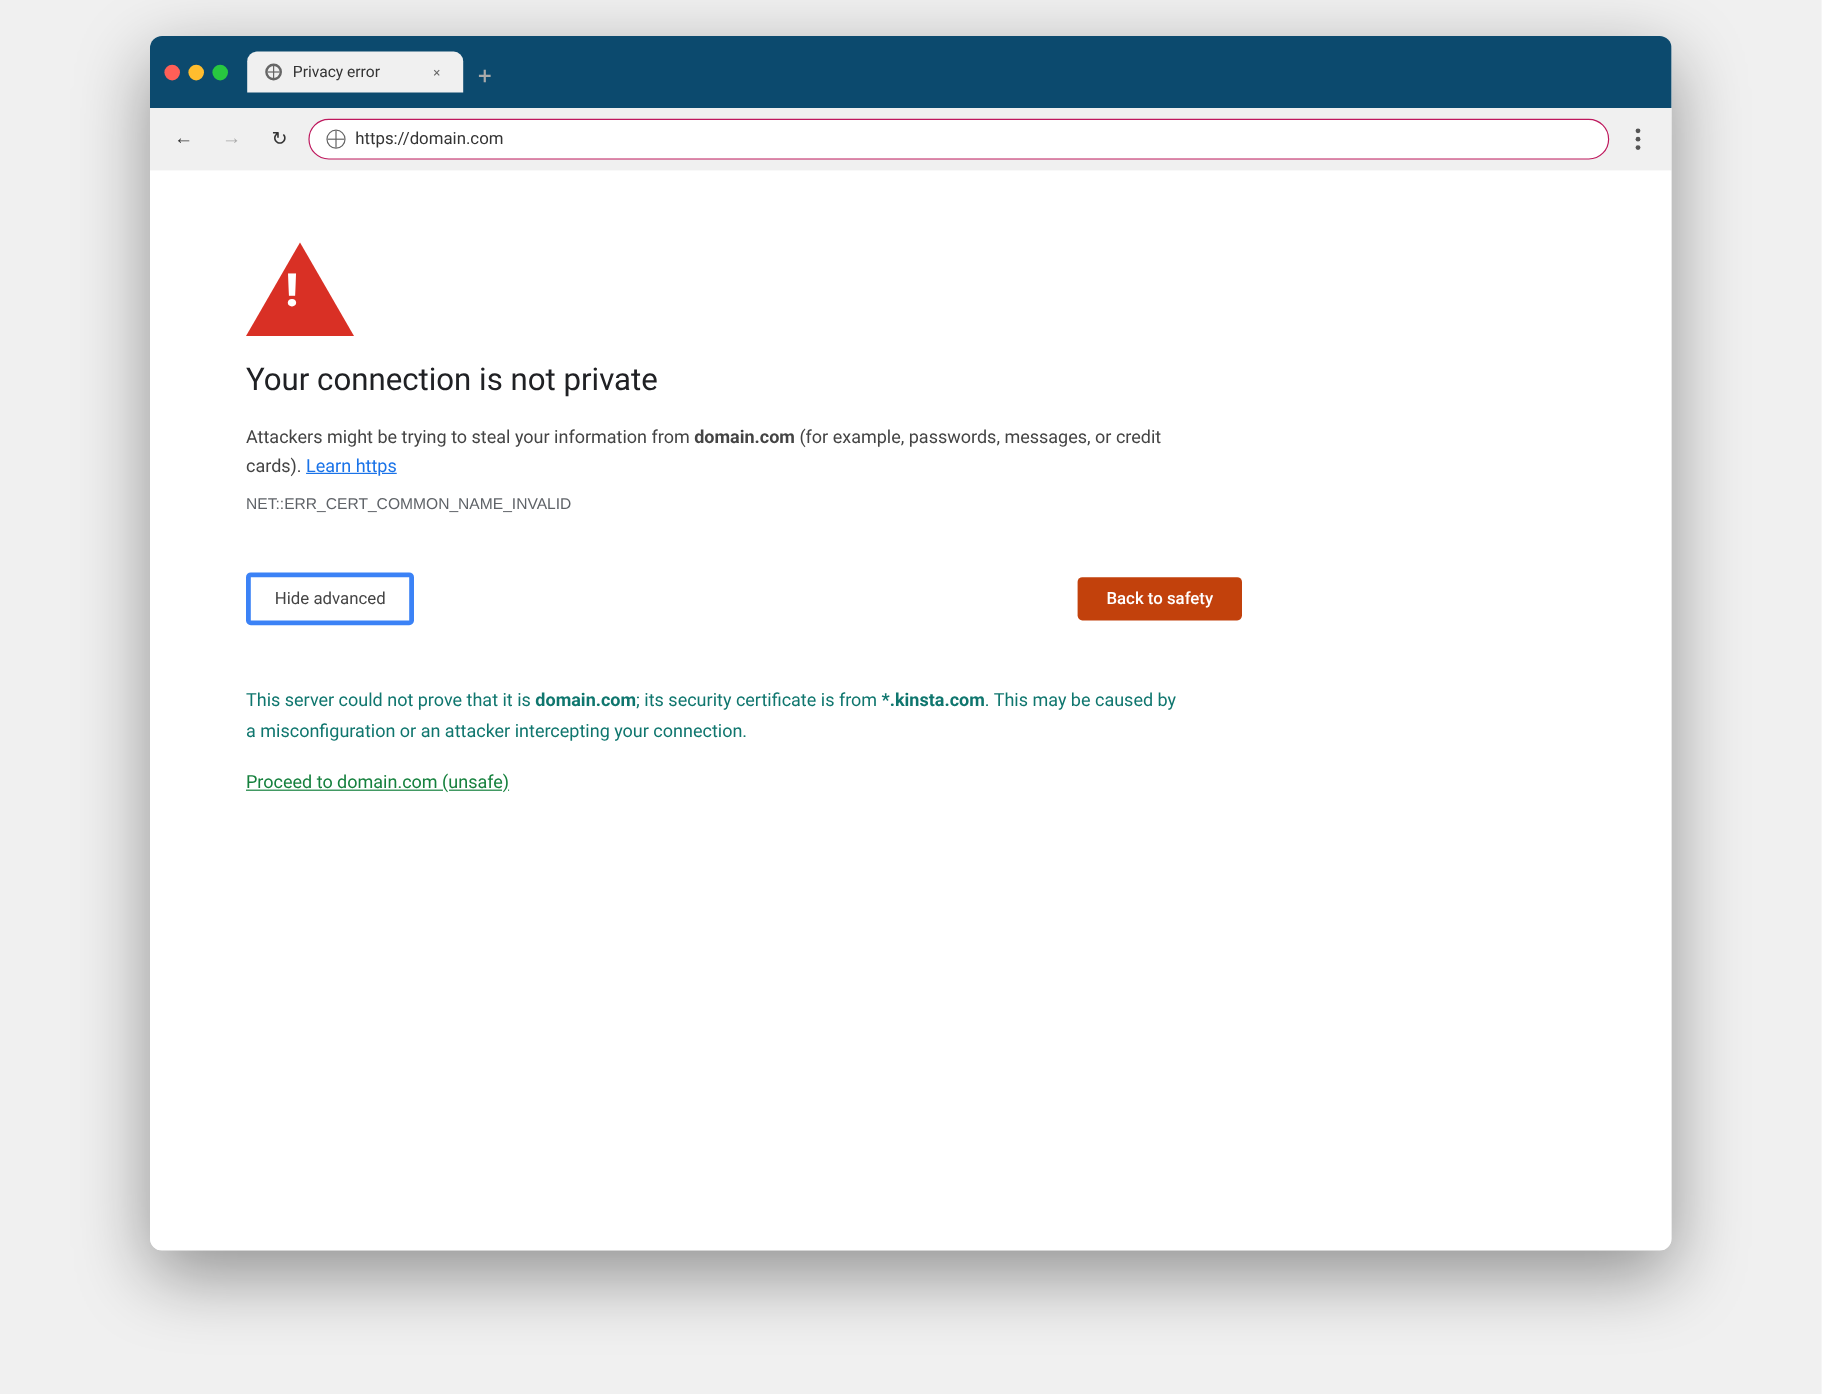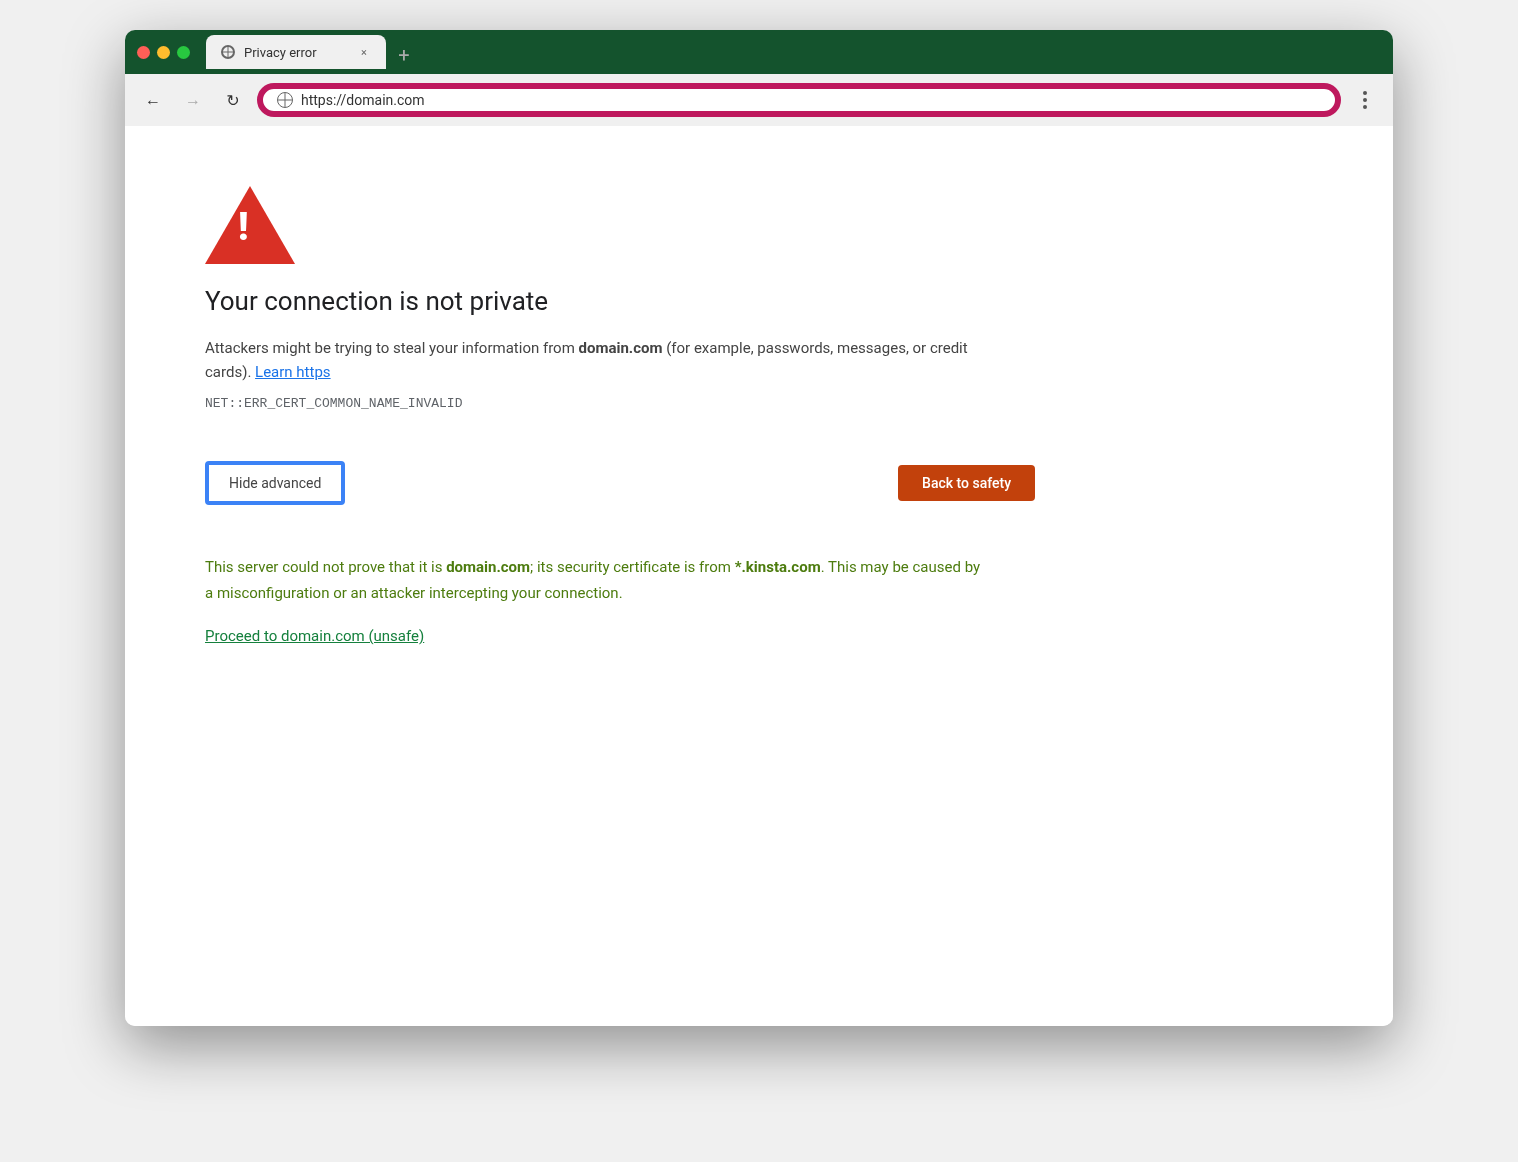"Privacy error" .title-bar { background: #14532d -> #0c4a6e; height: 44px -> 60px }
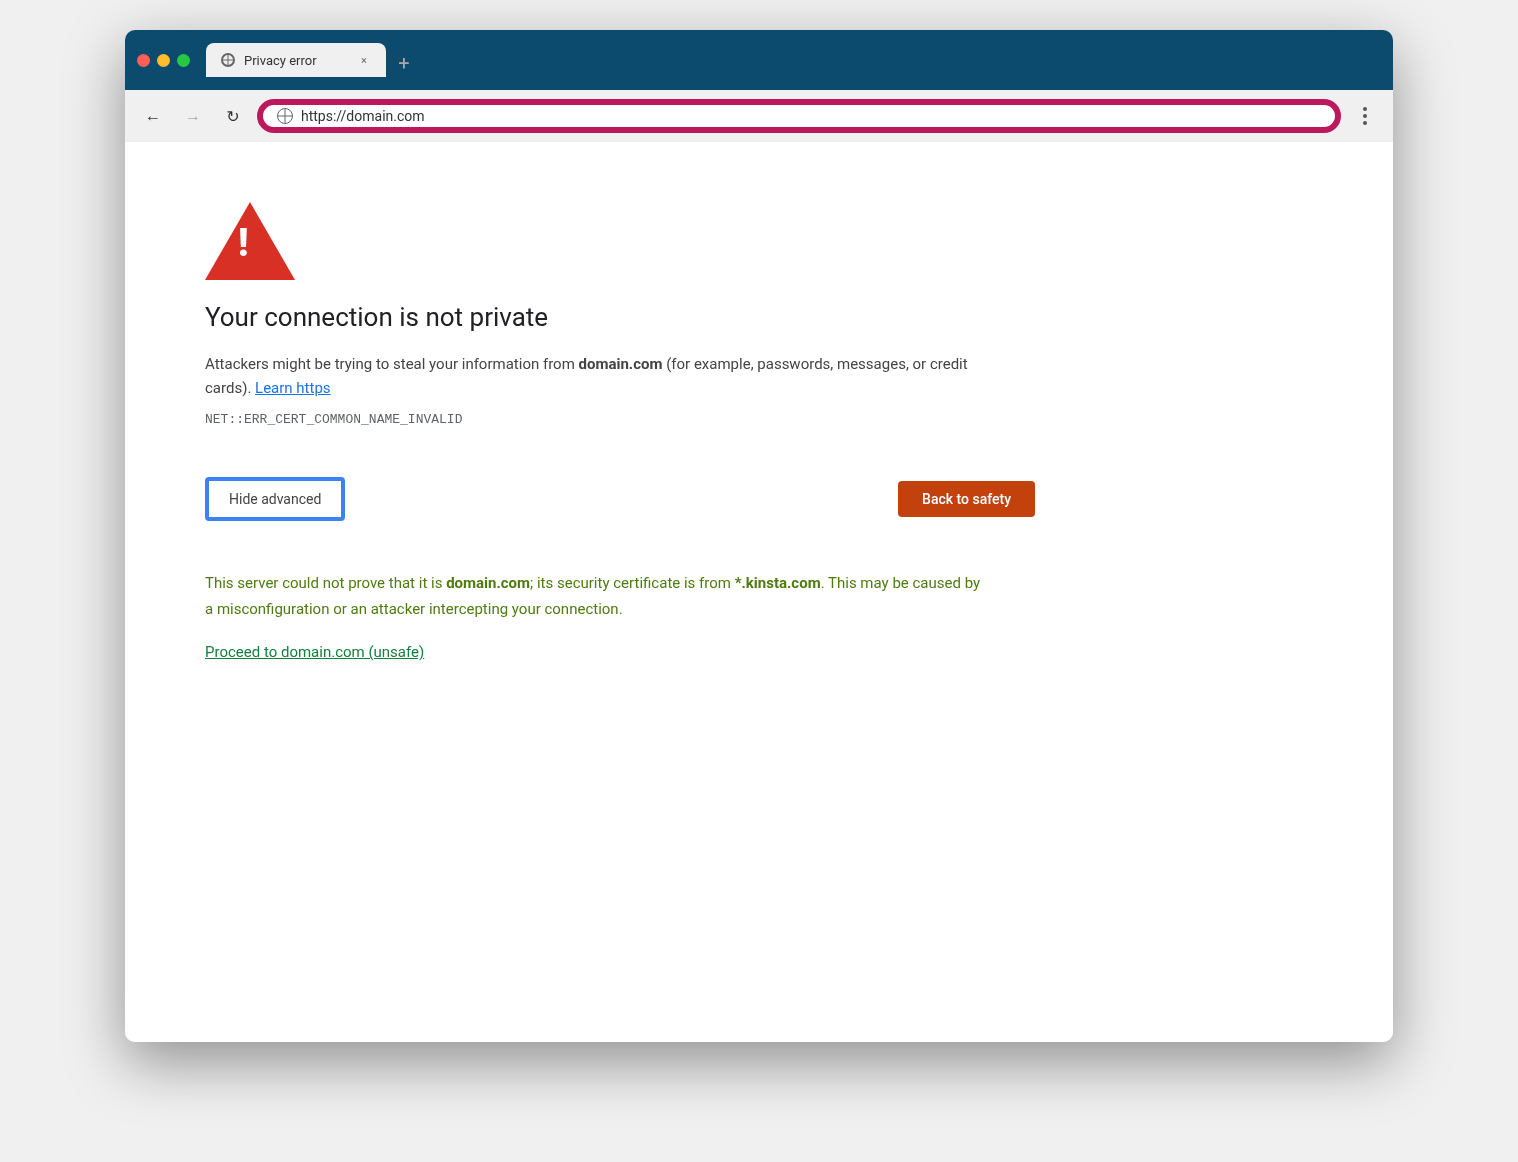"https://domain.com" .address-bar { border: 6px solid #be185d -> 1px solid #be185d }
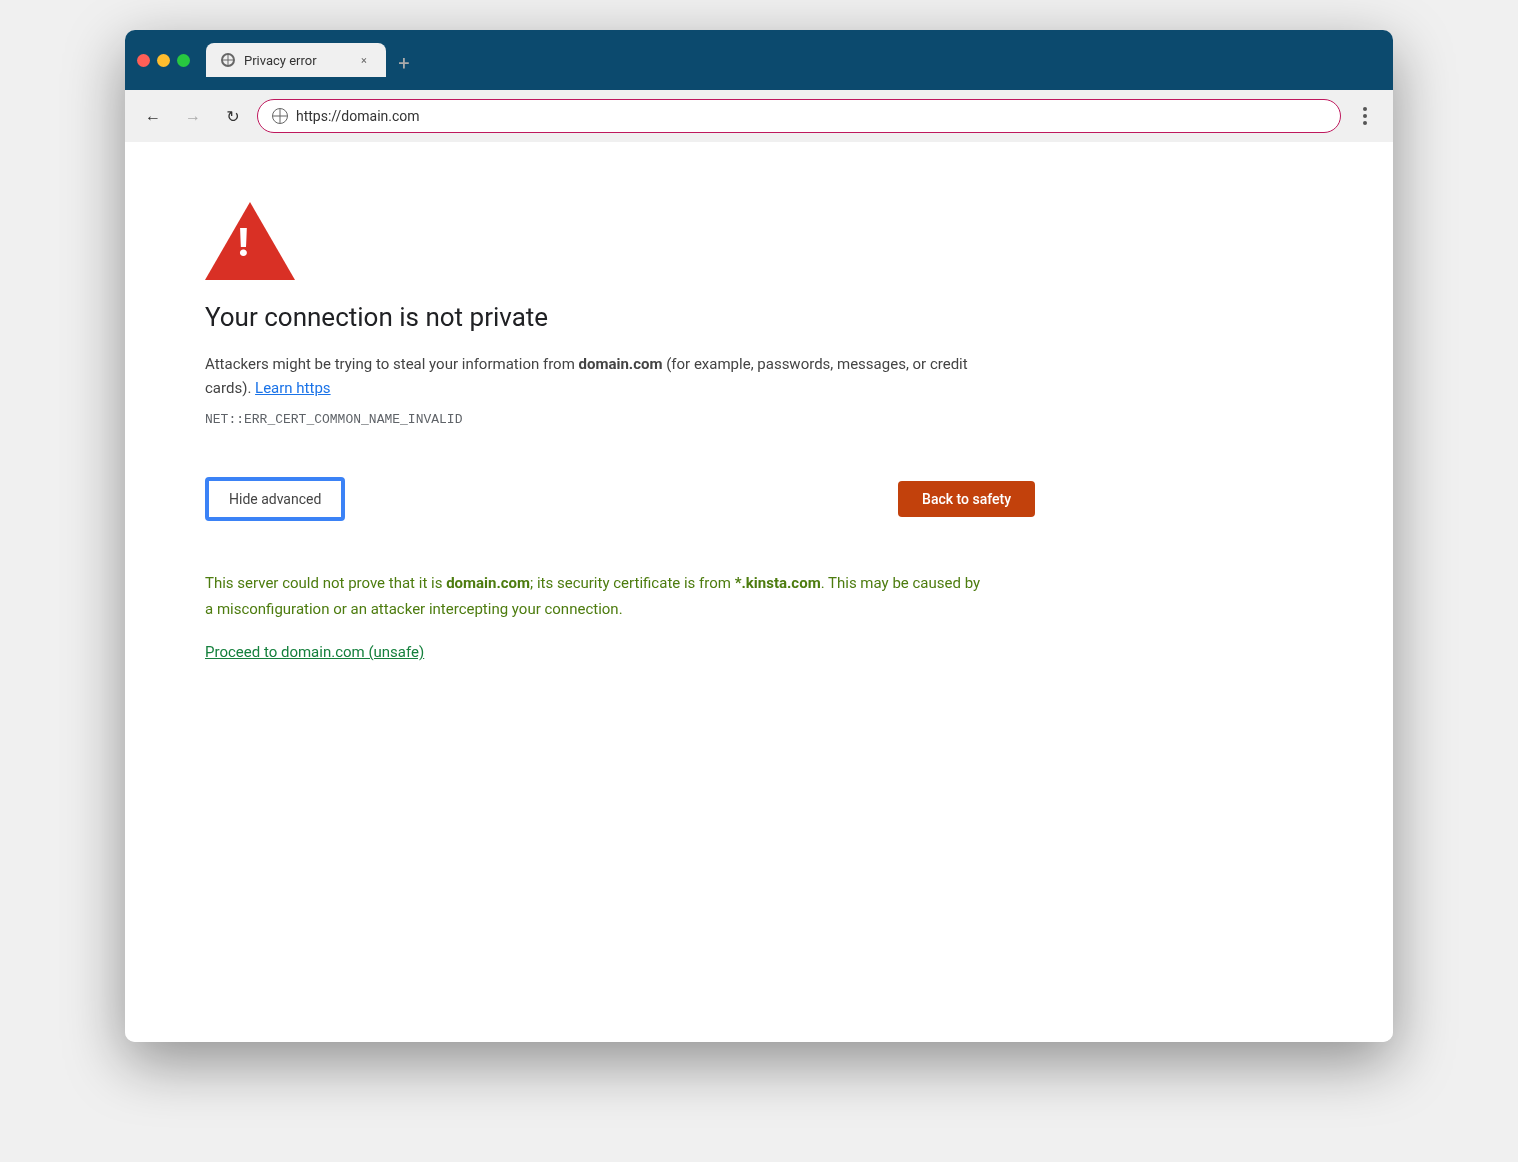"NET::ERR_CERT_COMMON_NAME_INVALID" .error-code { font-family: Liberation Mono, monospace -> Liberation Sans, sans-serif }
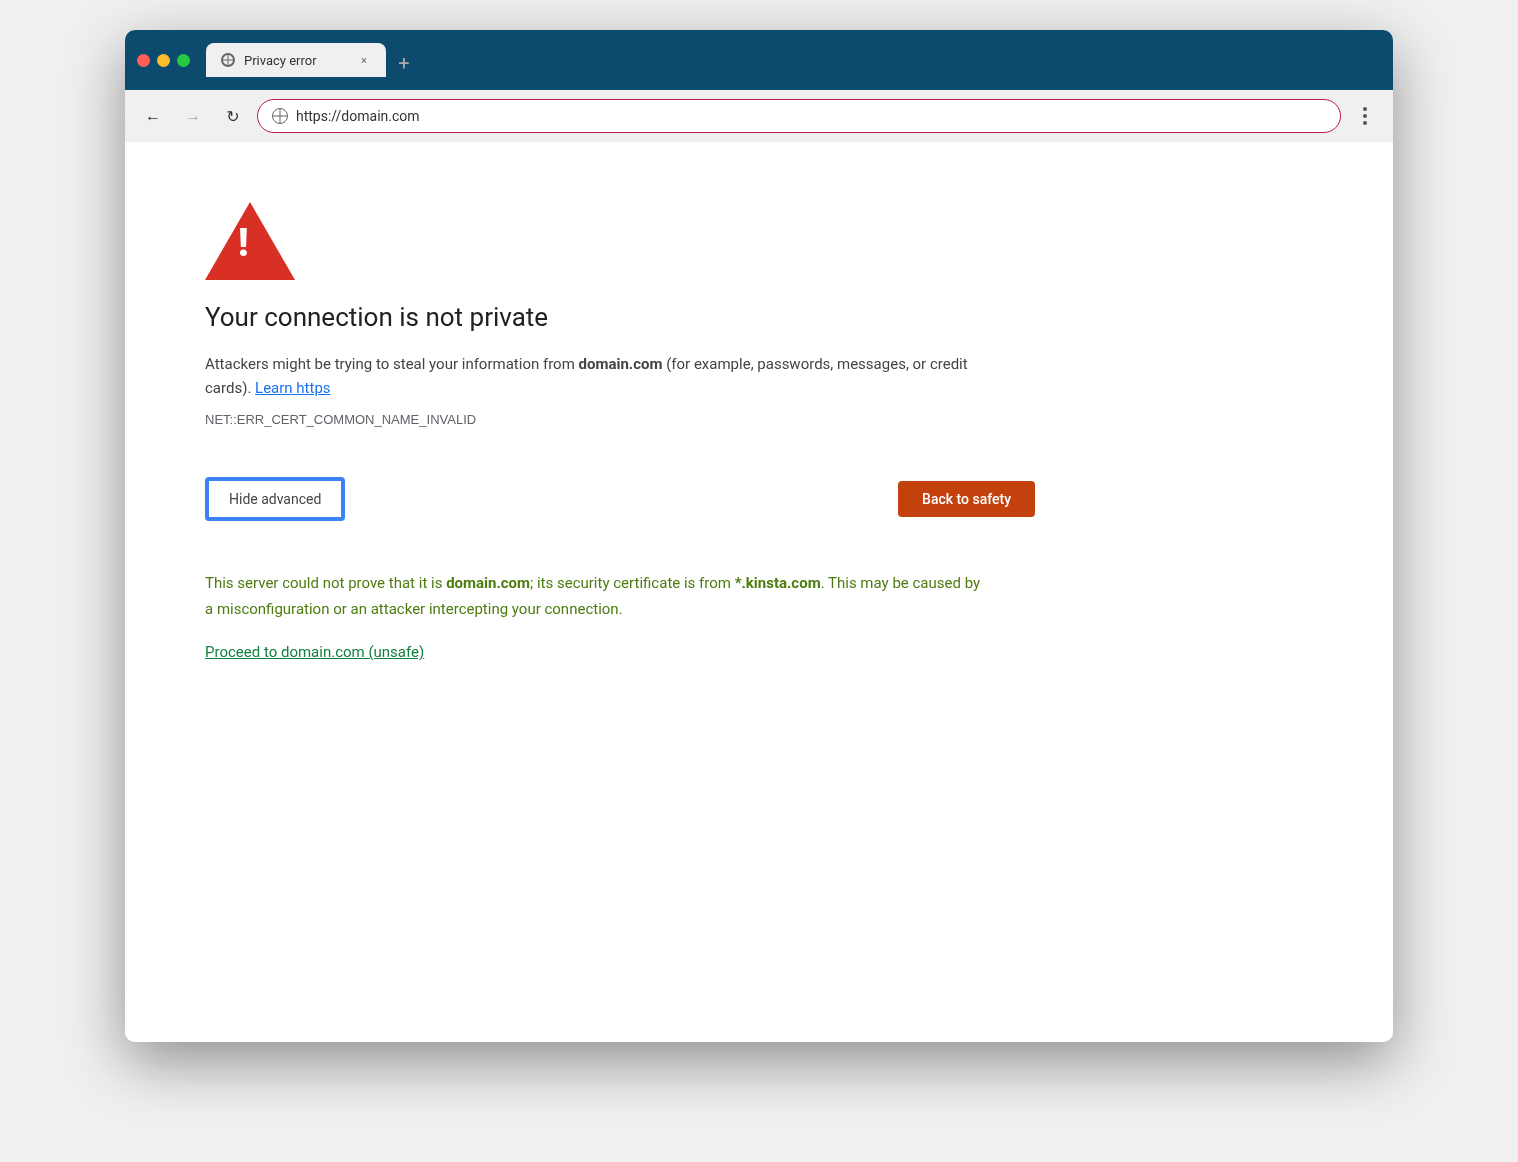"This server could not prove" .advanced-text { color: #4d7c0f -> #0f766e }
